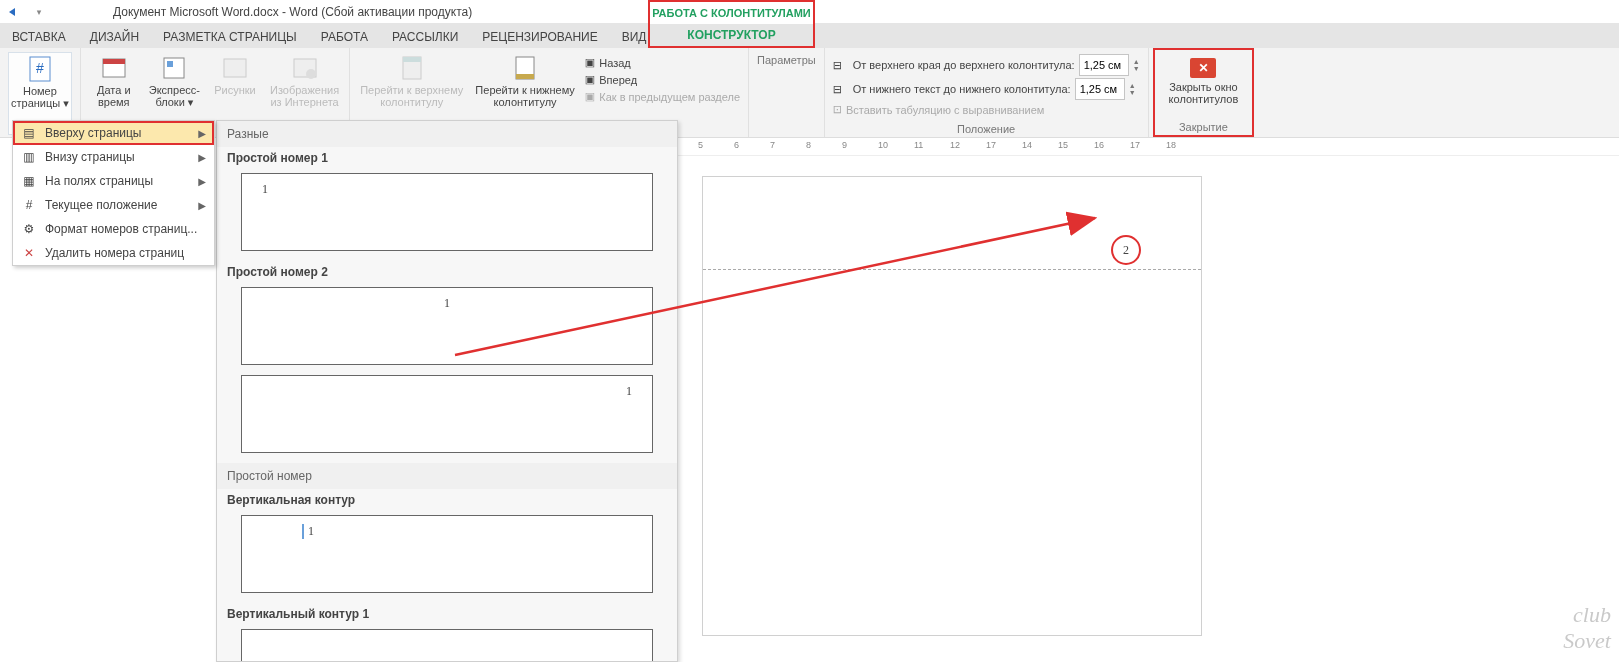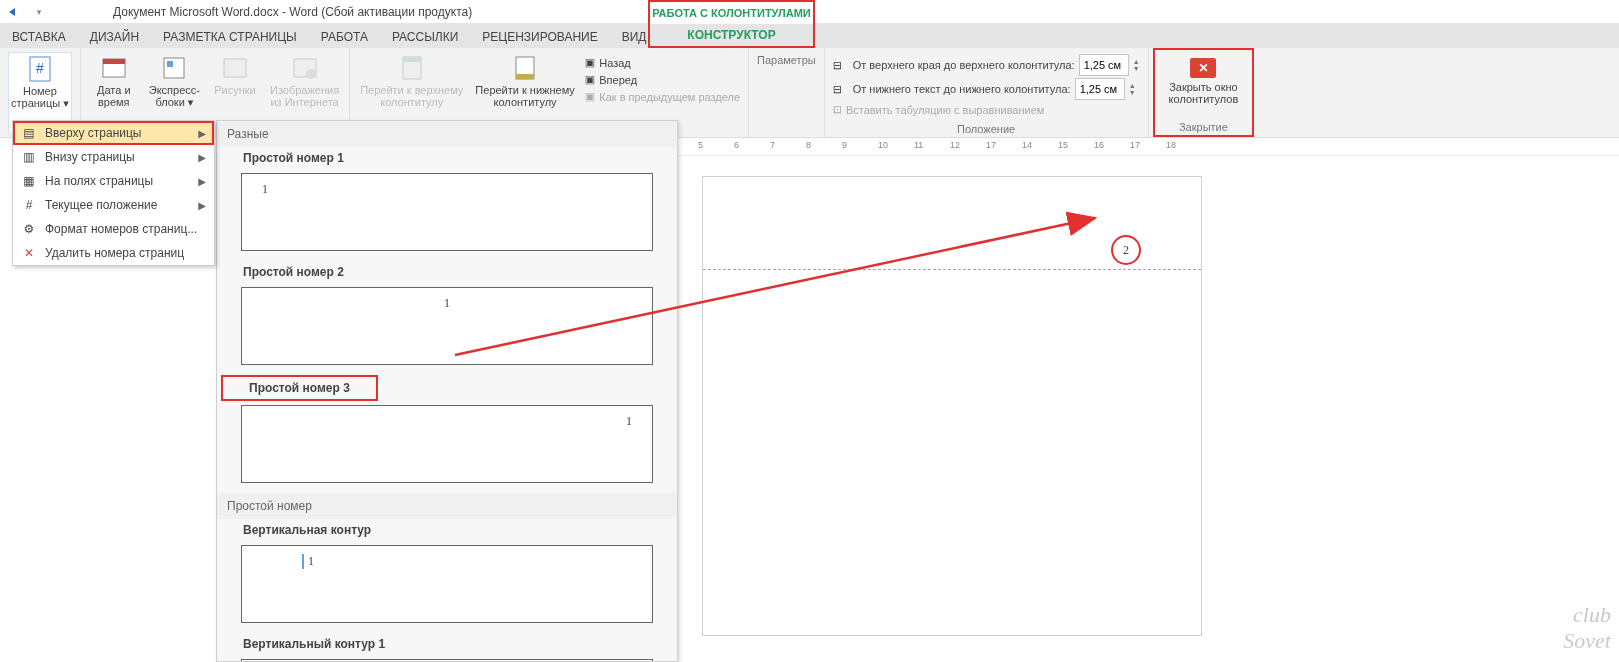"Простой номер 1" .gallery-item-label { padding: 4px 26px -> 4px 10px }
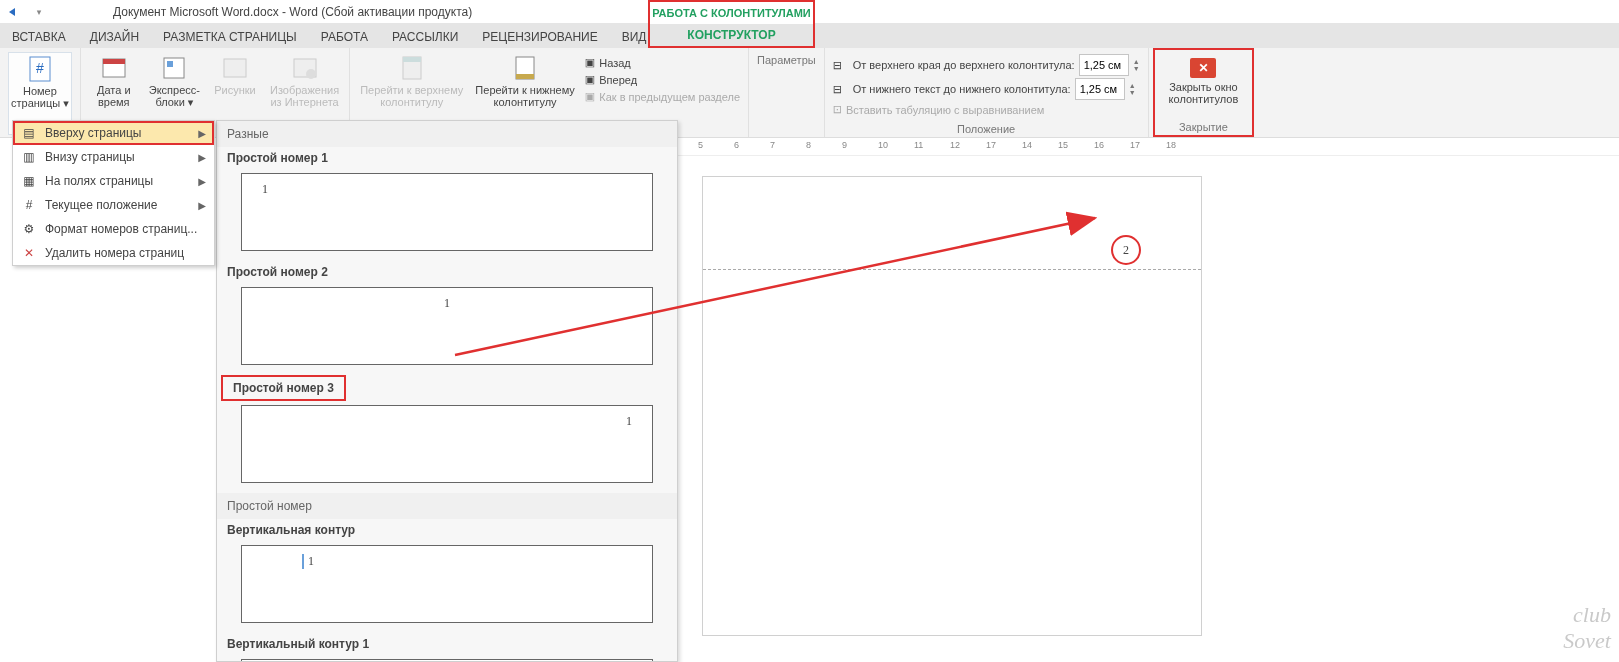"Простой номер 3" div { html: <div><span>Простой номер 3</span></div> -> none }
